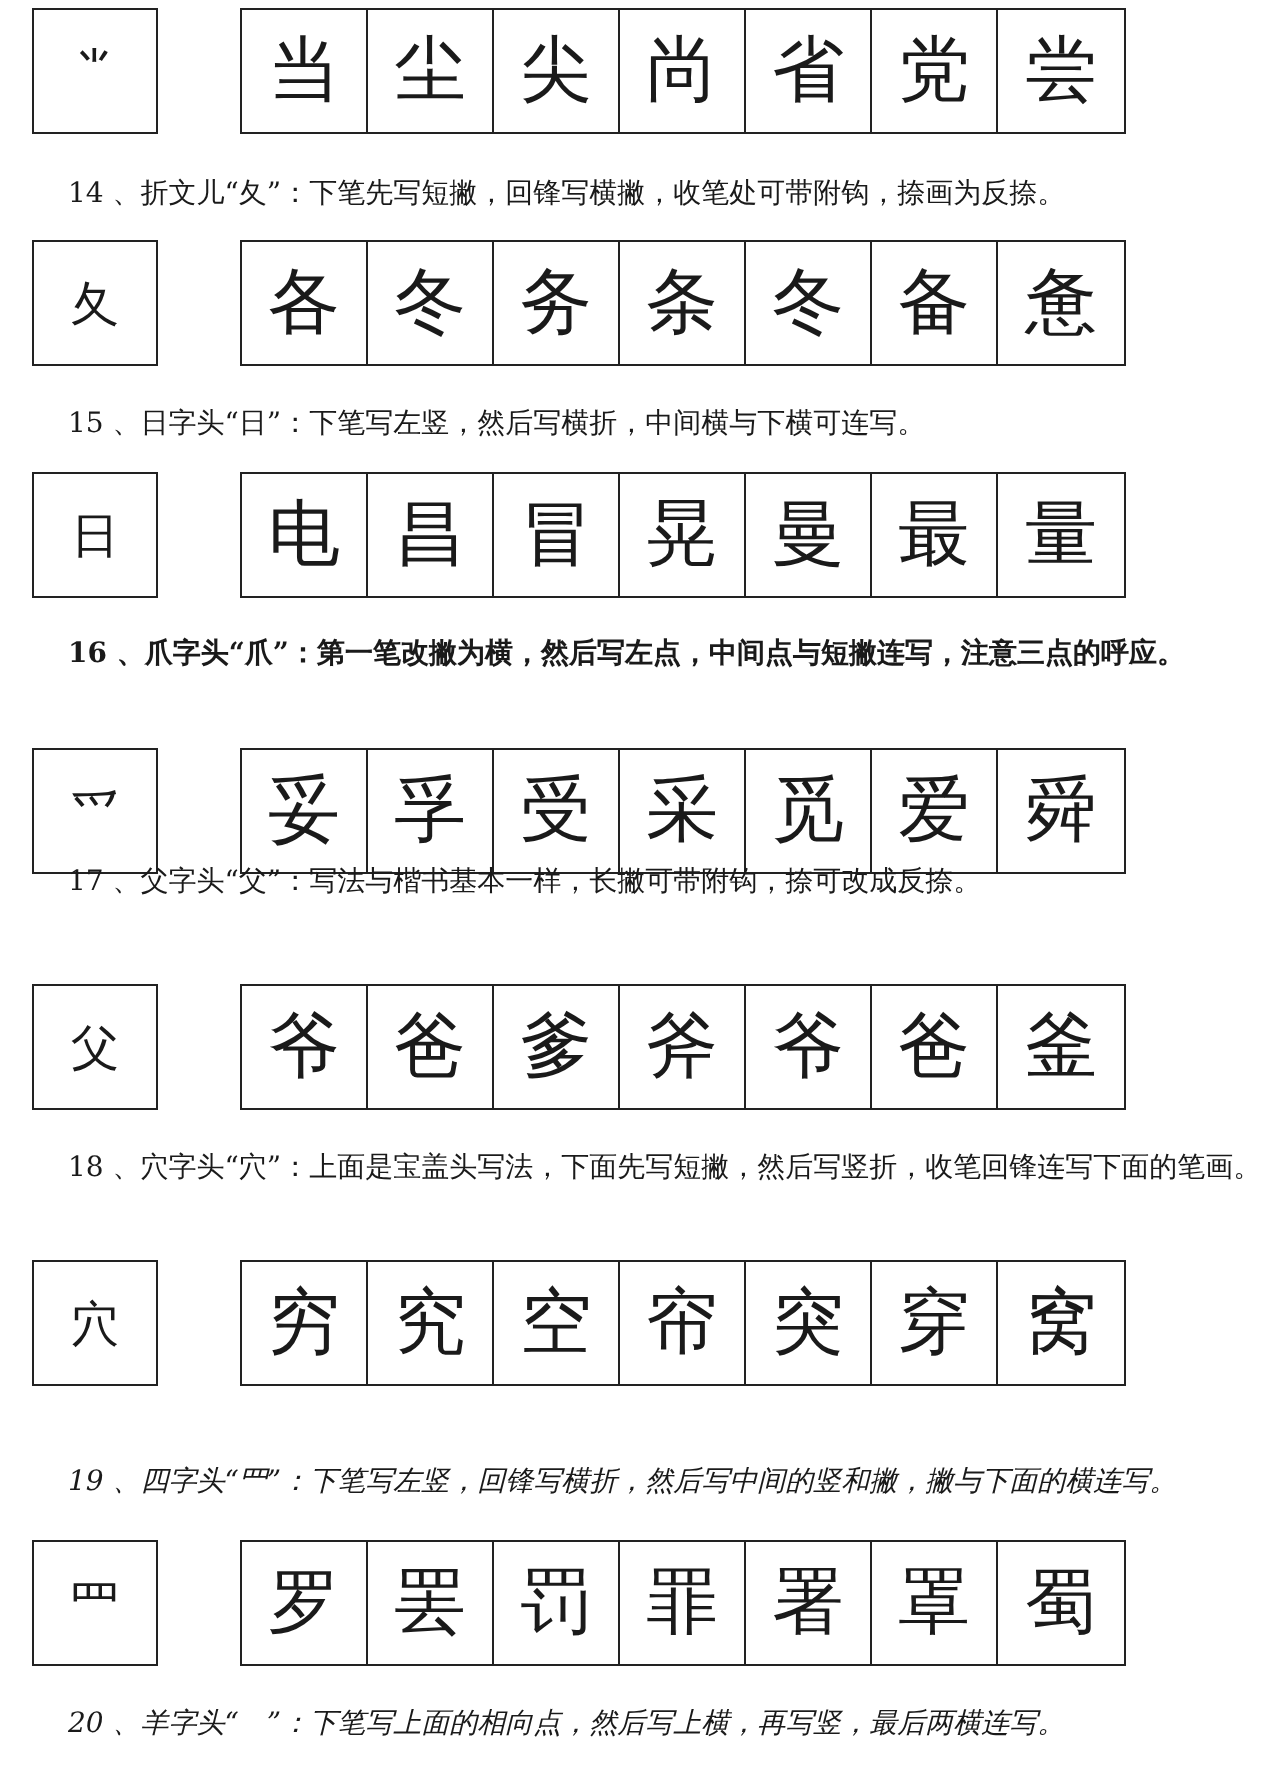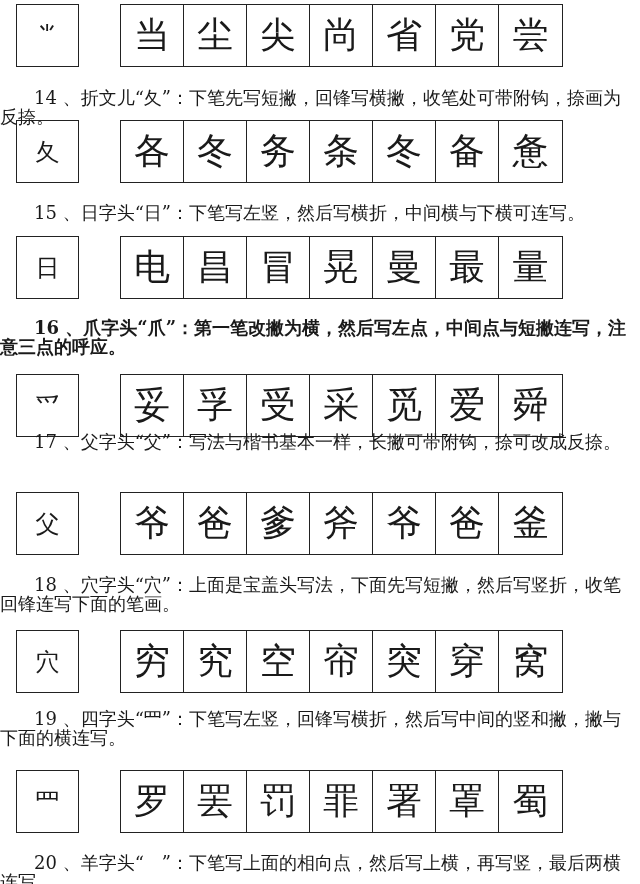"14 、折文儿“夂”：下笔先写短撇，回锋写横撇，收笔处可带附钩，捺画为反捺。" .para { font-size: 18px -> 14px }
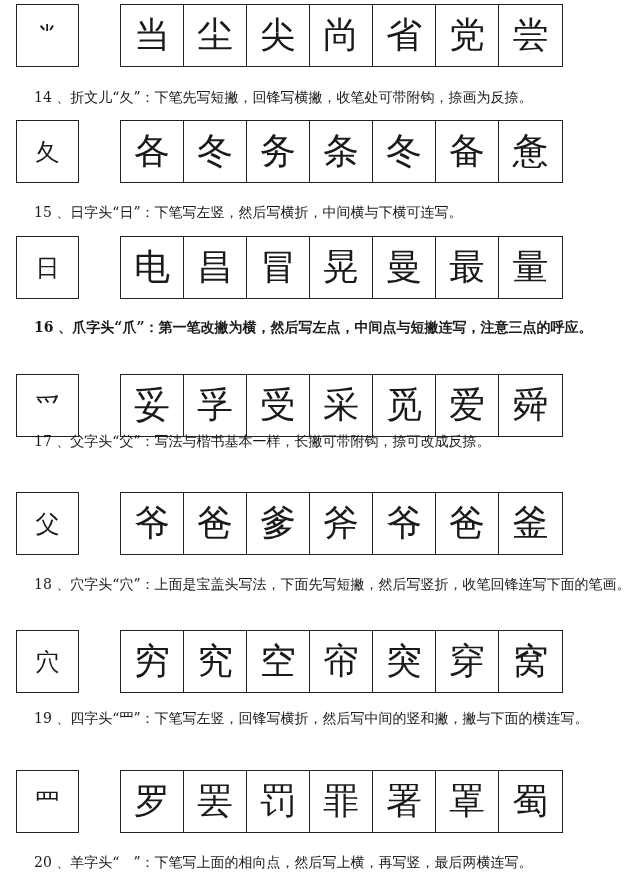"19" div.para { font-style: none -> italic; top: 709px -> 732px }
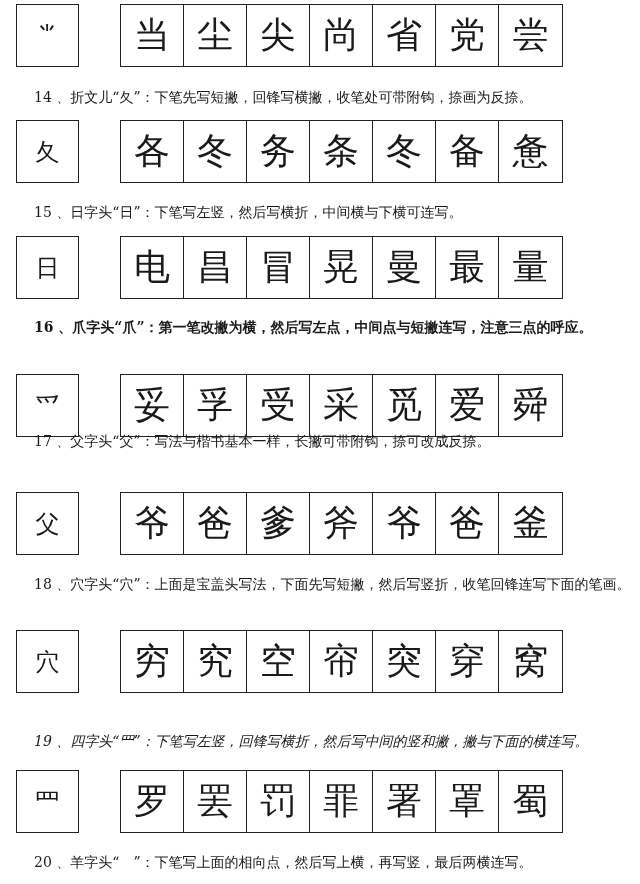"20 、羊字头“ ”：下笔写上面的相向点，然后写上横，再写竖，最后两横连写。" div.para { font-style: none -> italic }
